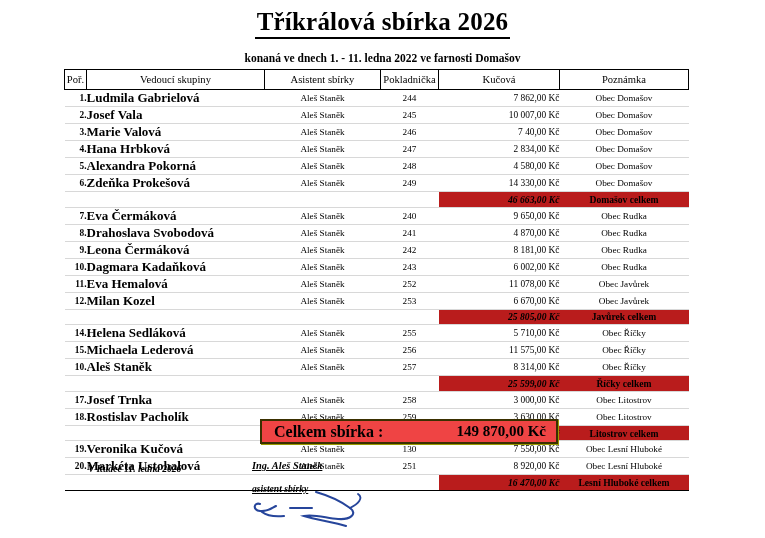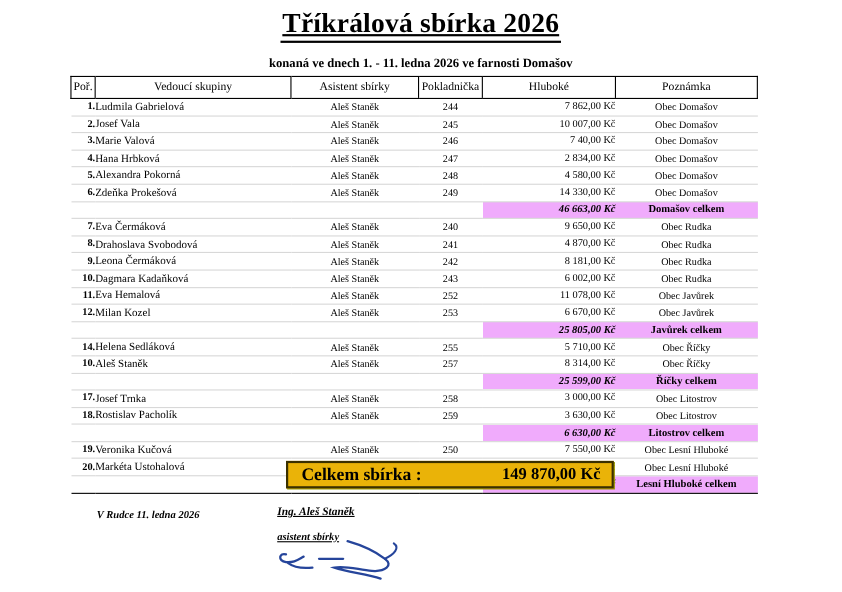"Tříkrálová sbírka 2026" .doc-title span { text-decoration: underline -> none }
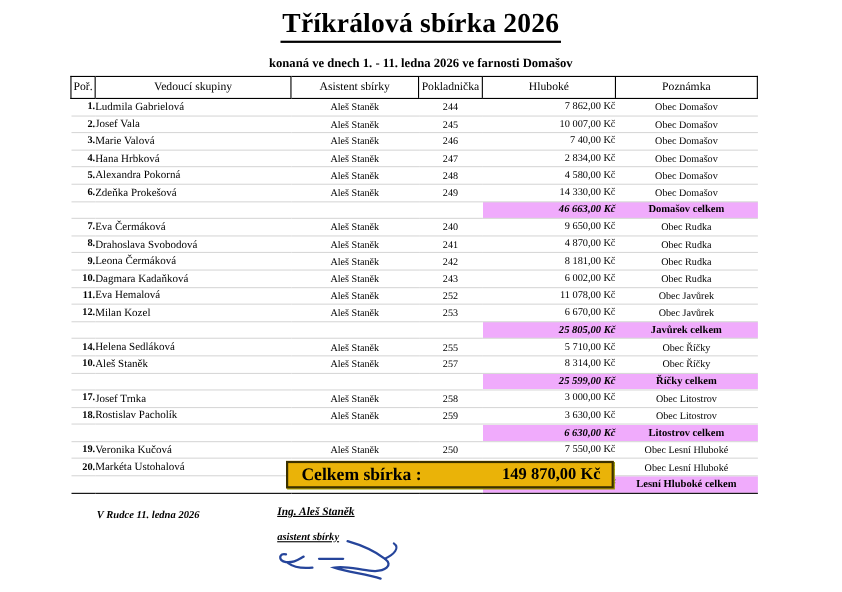"konaná ve dnech 1. -" div.doc-subtitle { text: 2026 -> 2022 }
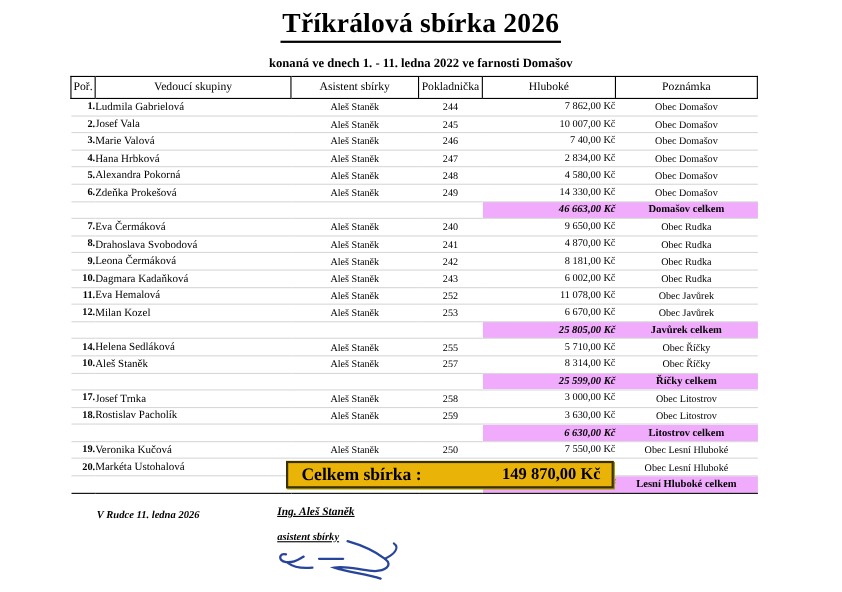"Hluboké" th.sep { text: Hluboké -> Kučová }
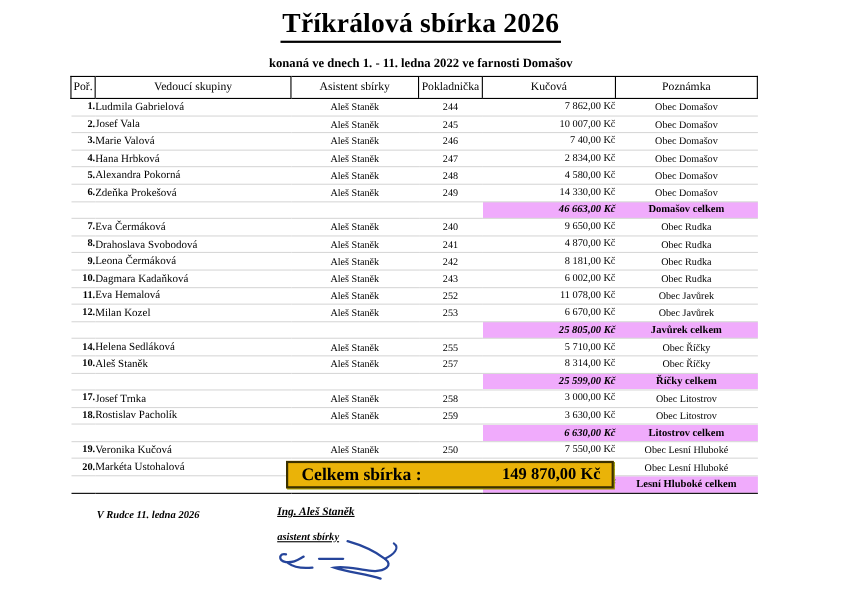"Ludmila Gabrielová" td.c-leader { font-size: 10px -> 13px; font-weight: normal -> bold }
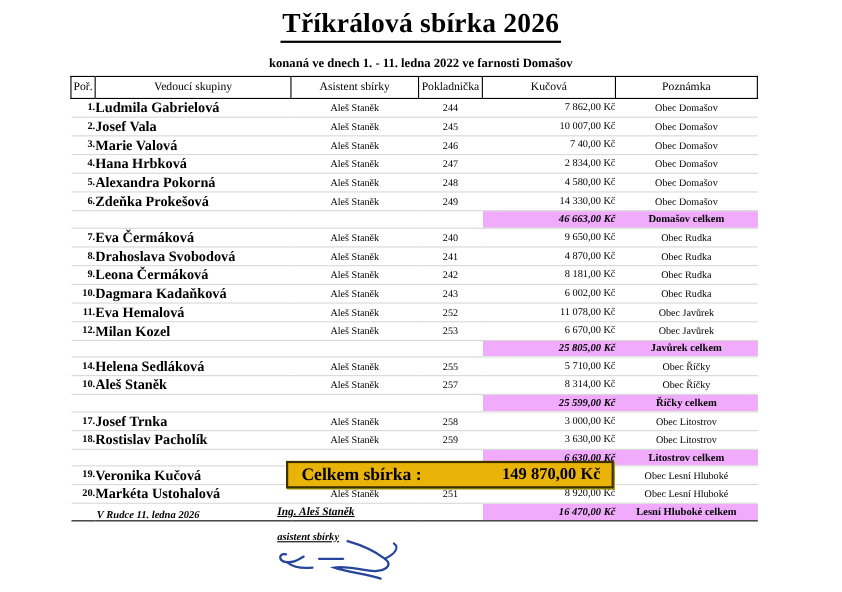"46 663,00 Kč" tr.subtotal td.c-amount, tr.subtotal td.c-note { background: #f0abfc -> #b91c1c }
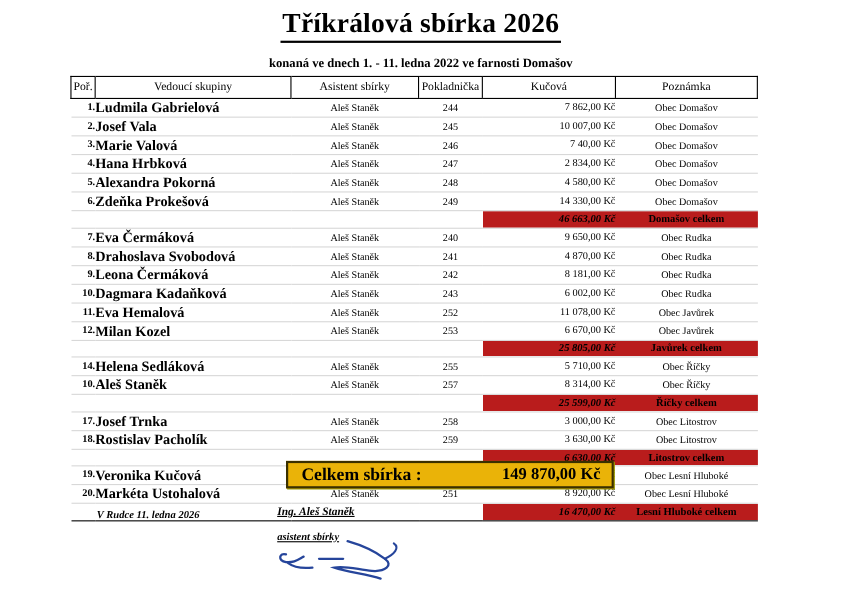"15." tr.data { html: none -> <tr> <td>15.</td> <td>Michaela Lederová</td> <td>Aleš Staněk</td> <td>256</td> <td>11 575,00 Kč</td> <td>Obec Říčky</td> </tr> }
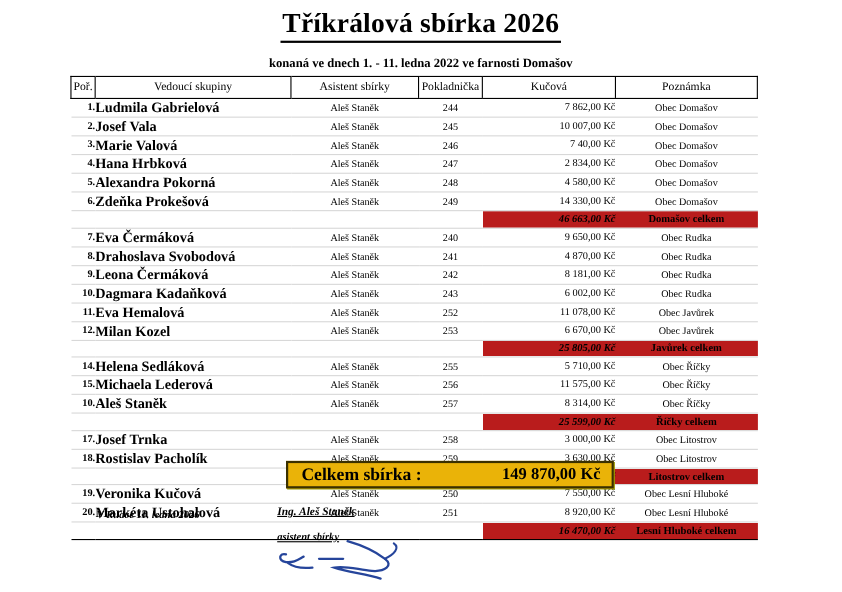"Celkem sbírka :" .grand-total { background: #eab308 -> #ef4444 }
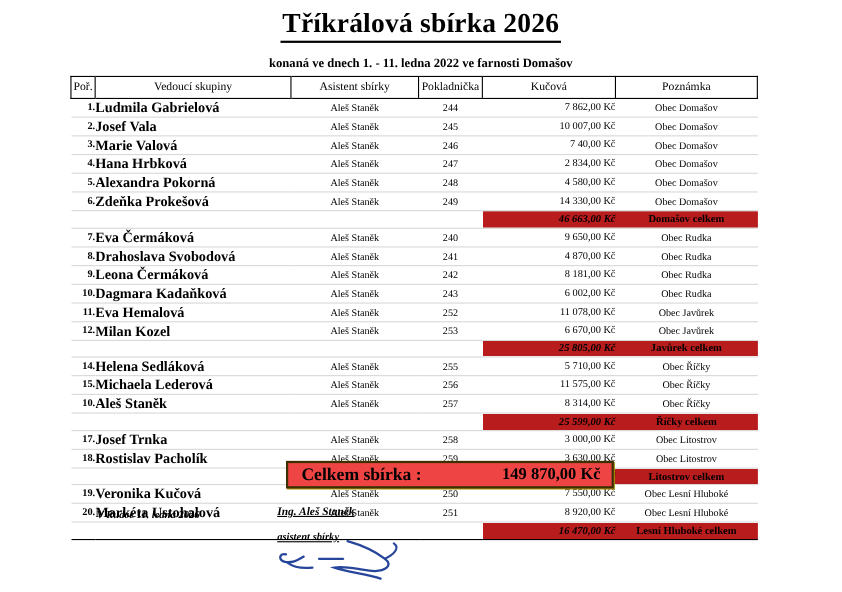"250" td.c-box { text: 250 -> 130 }
